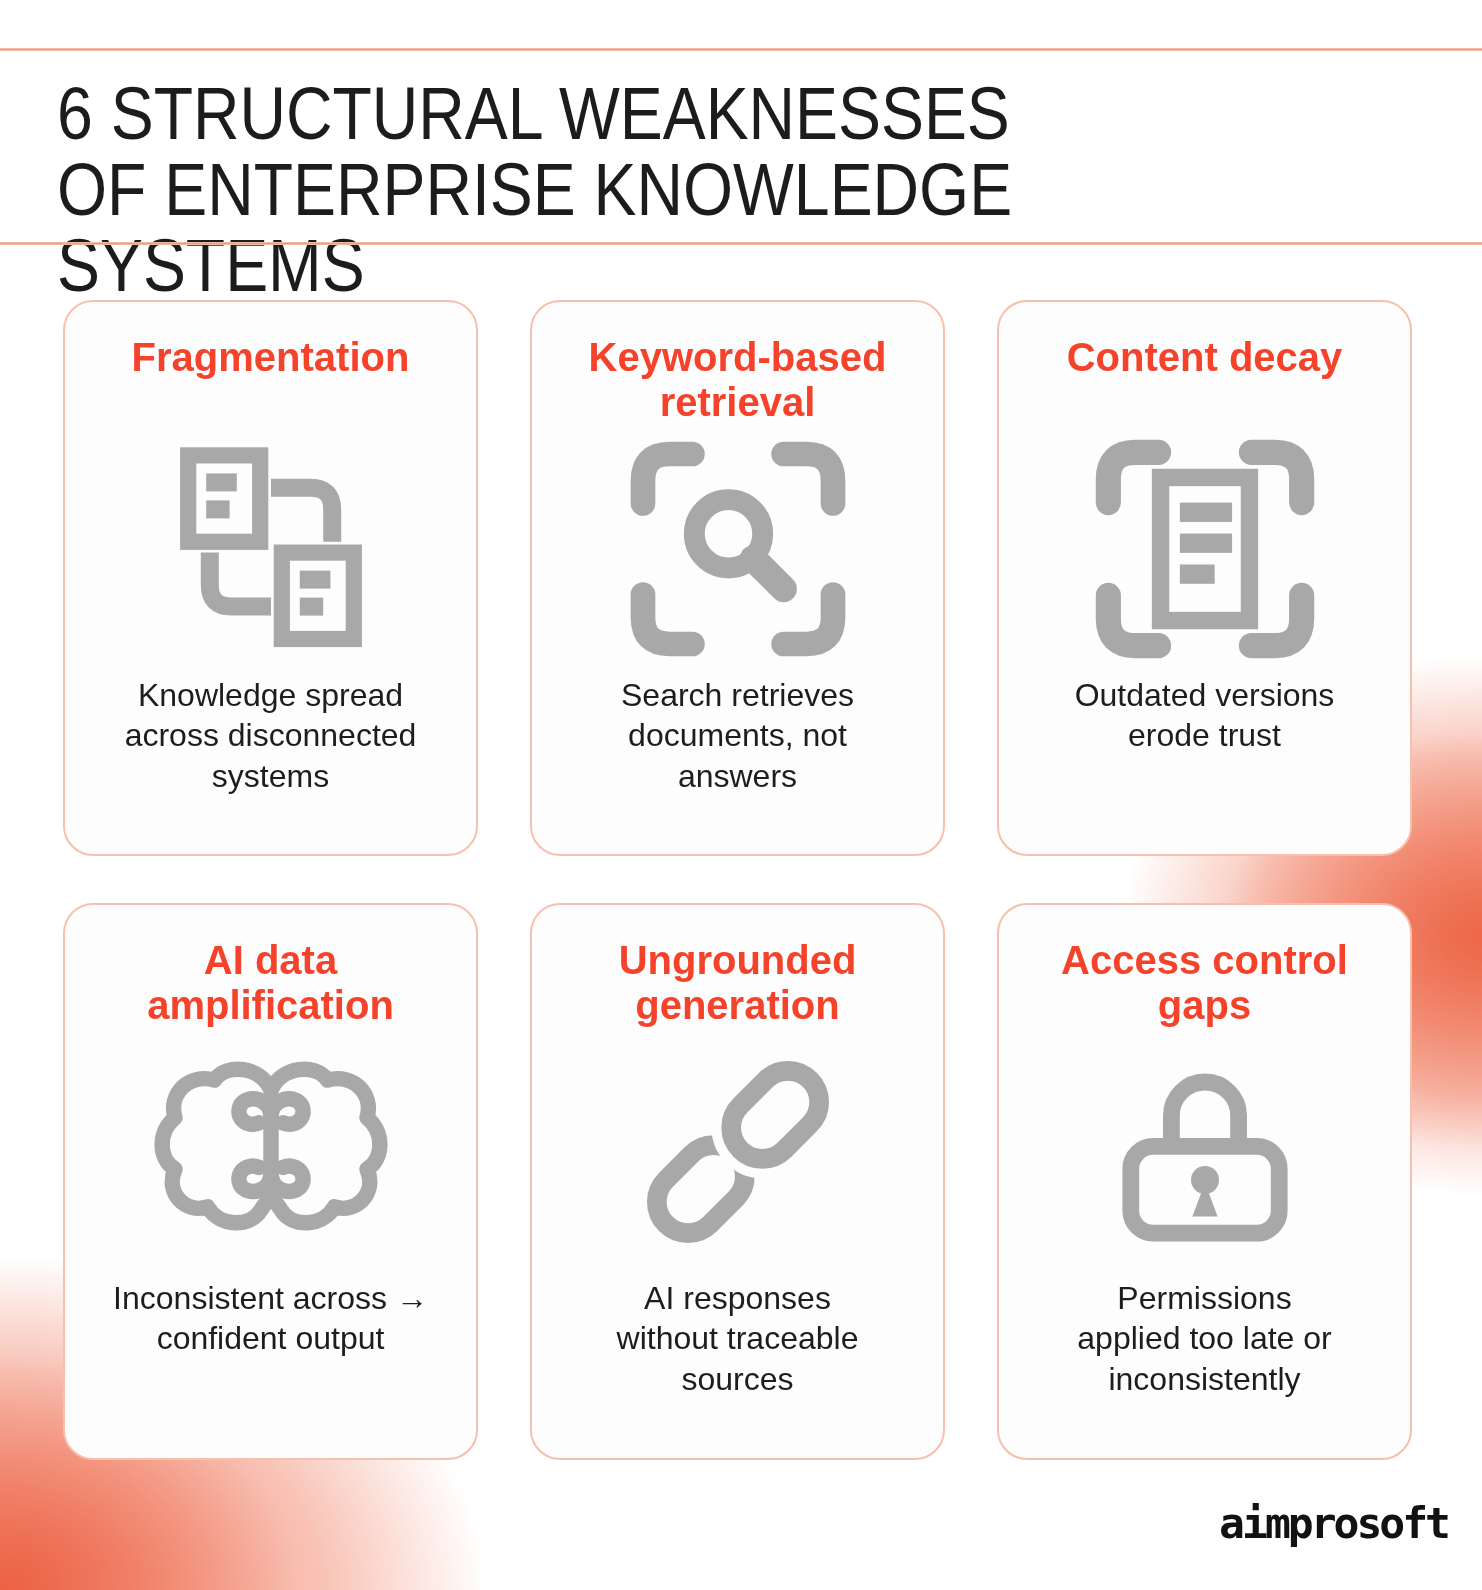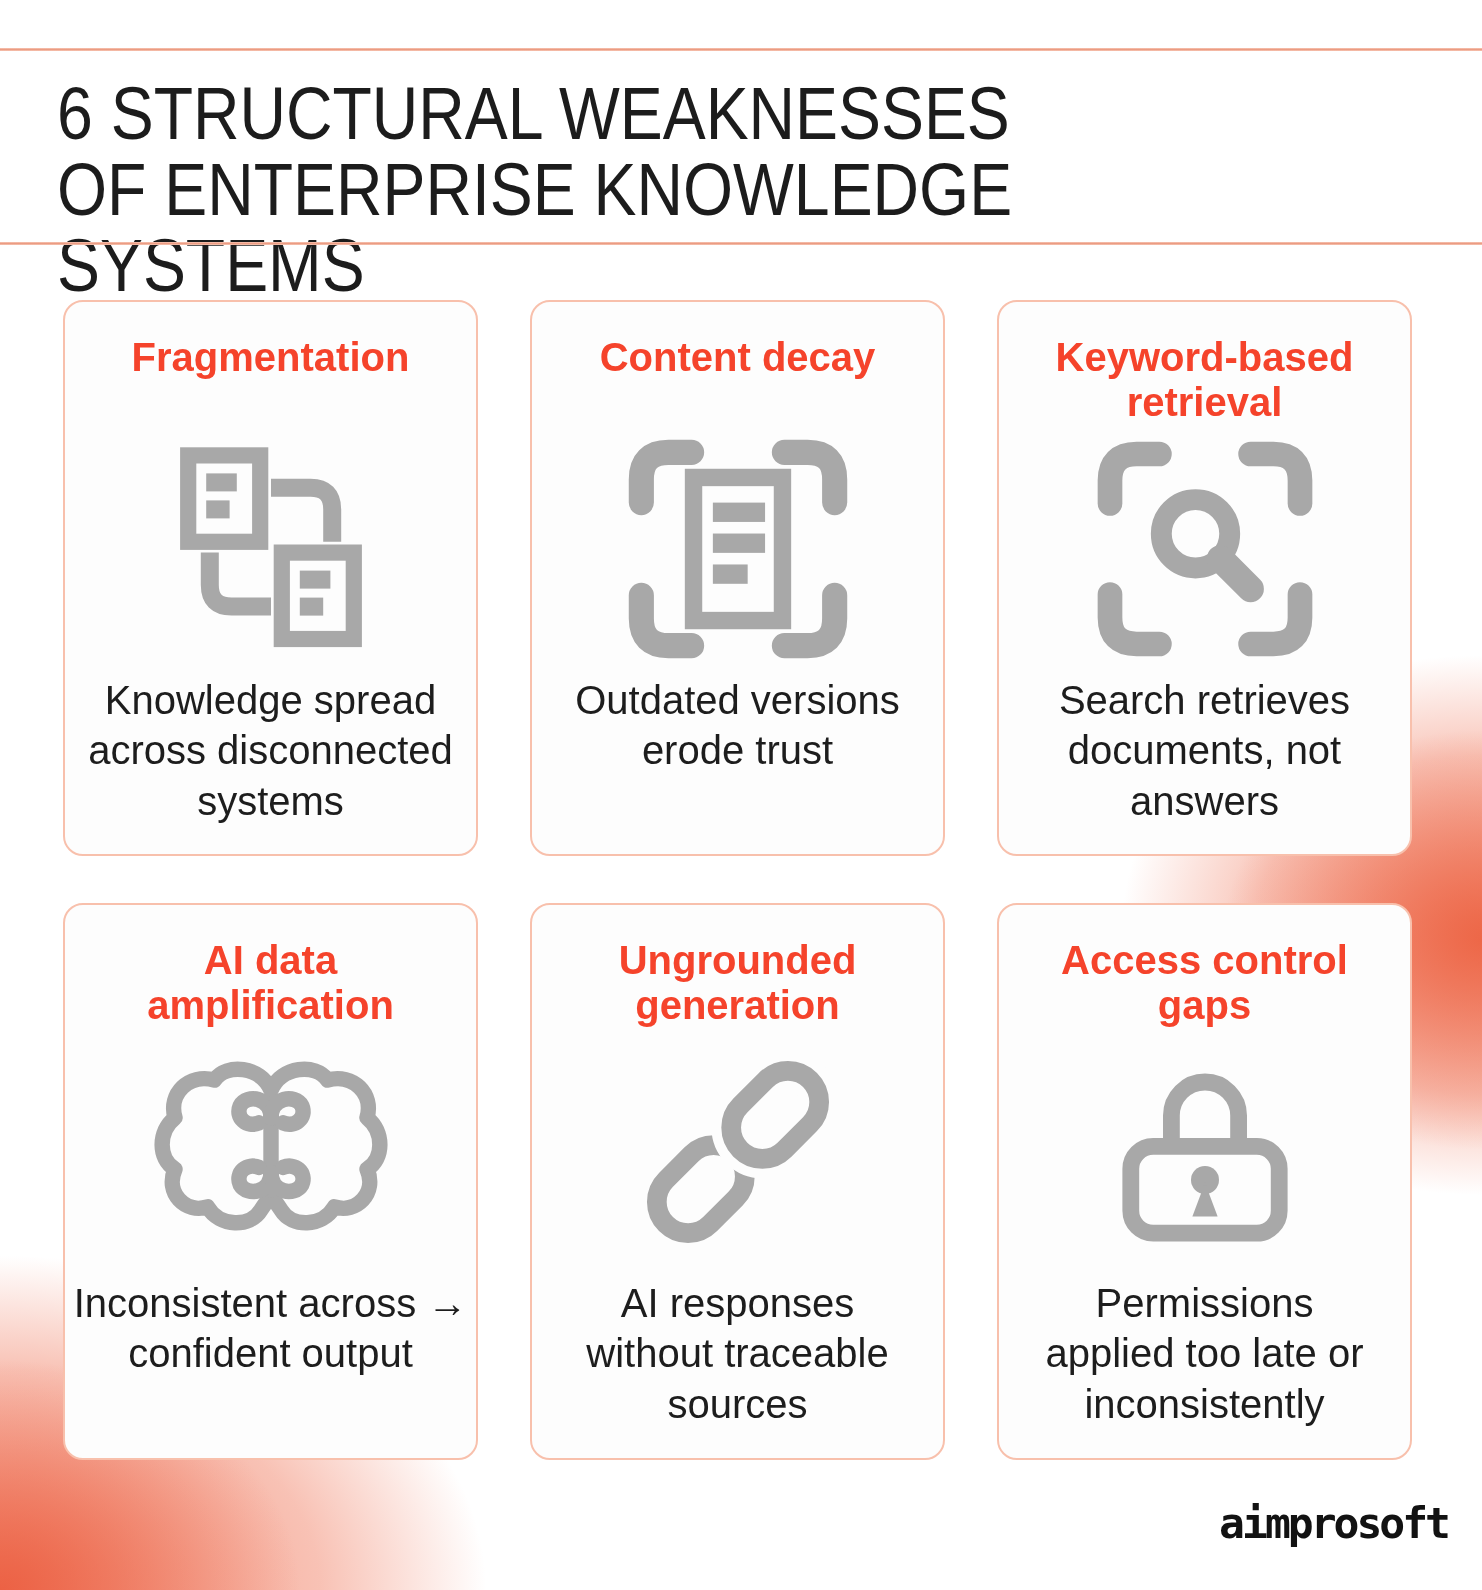"Fragmentation" .card { border-radius: 20px -> 30px }
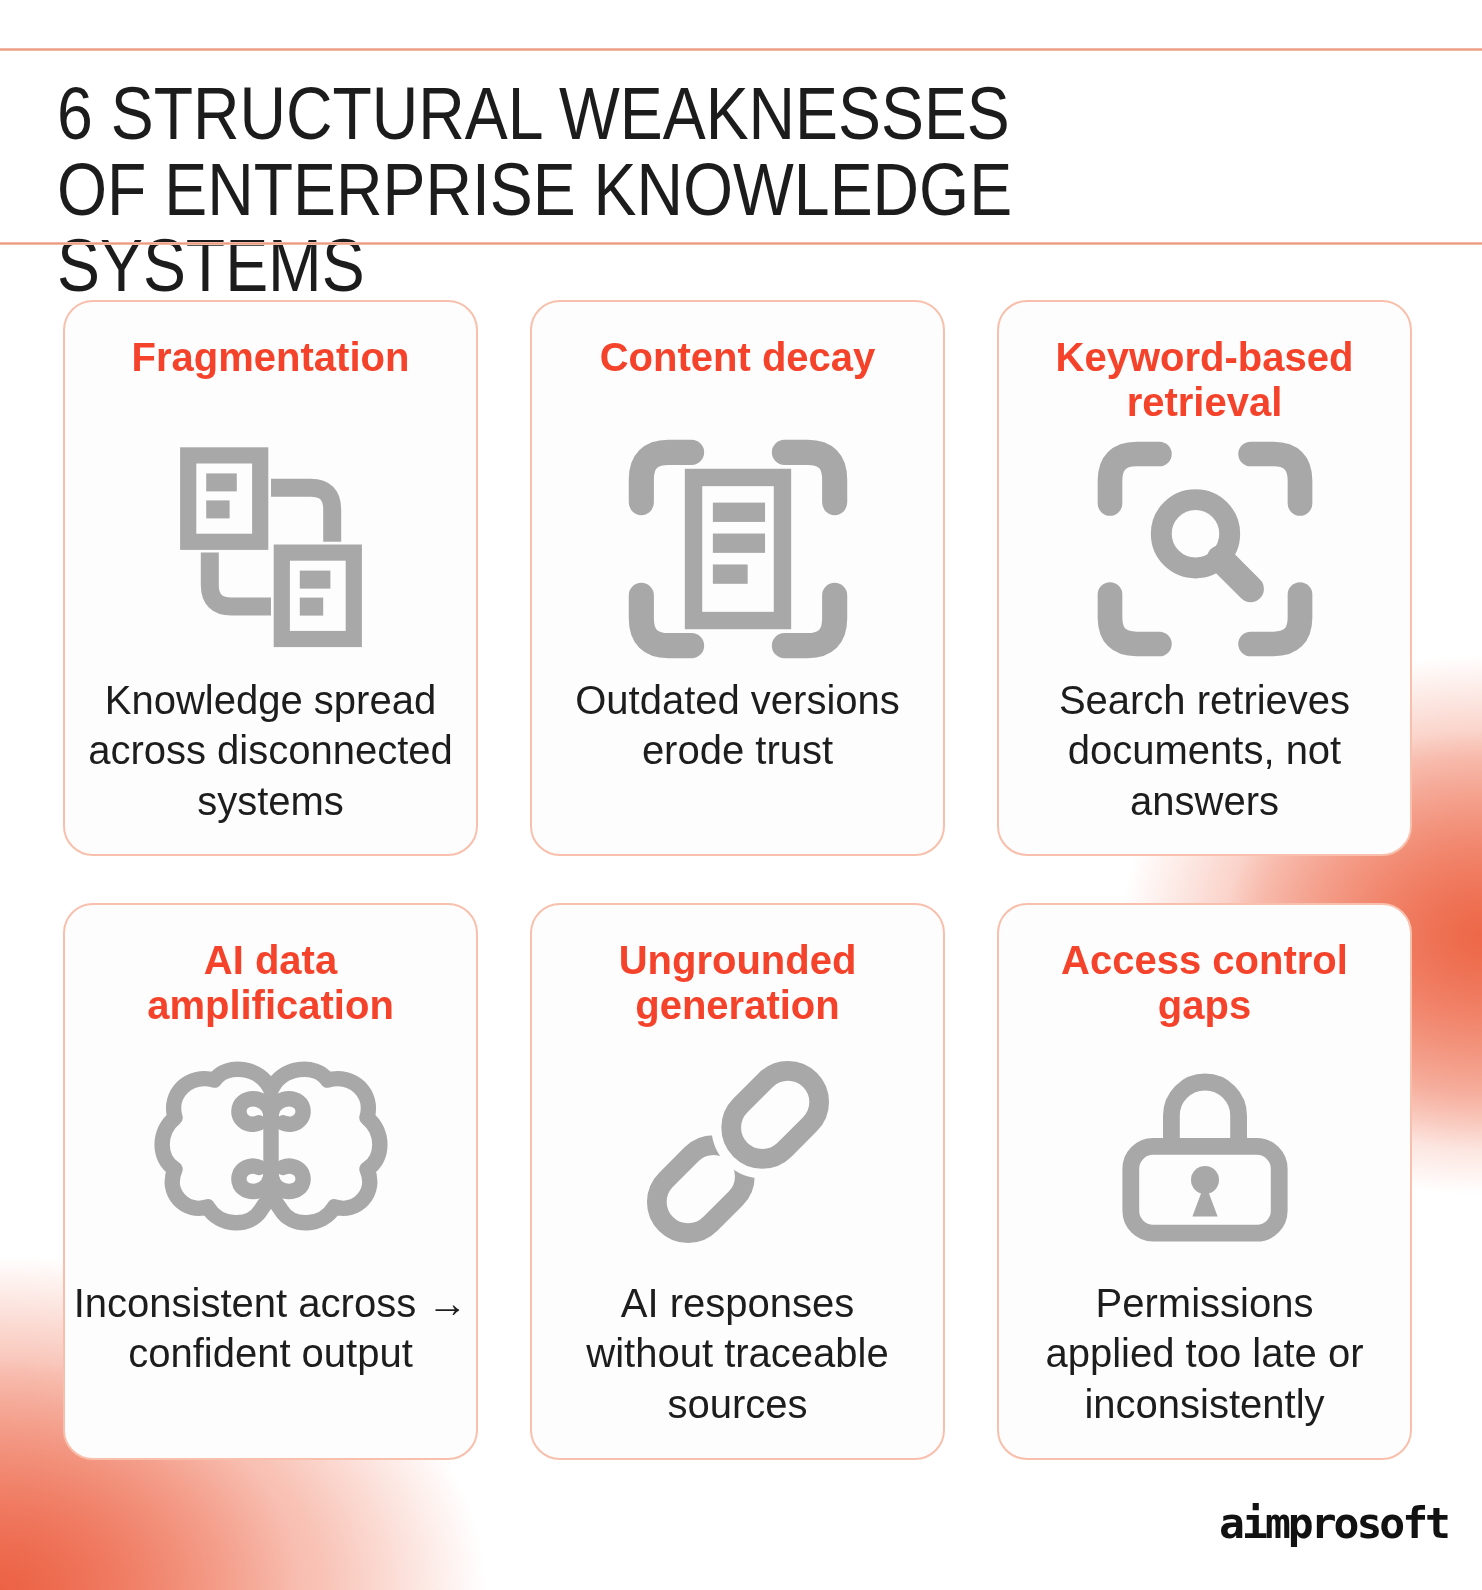"Content decay" section.card { order: before "Keyword-based" -> after "Keyword-based" }
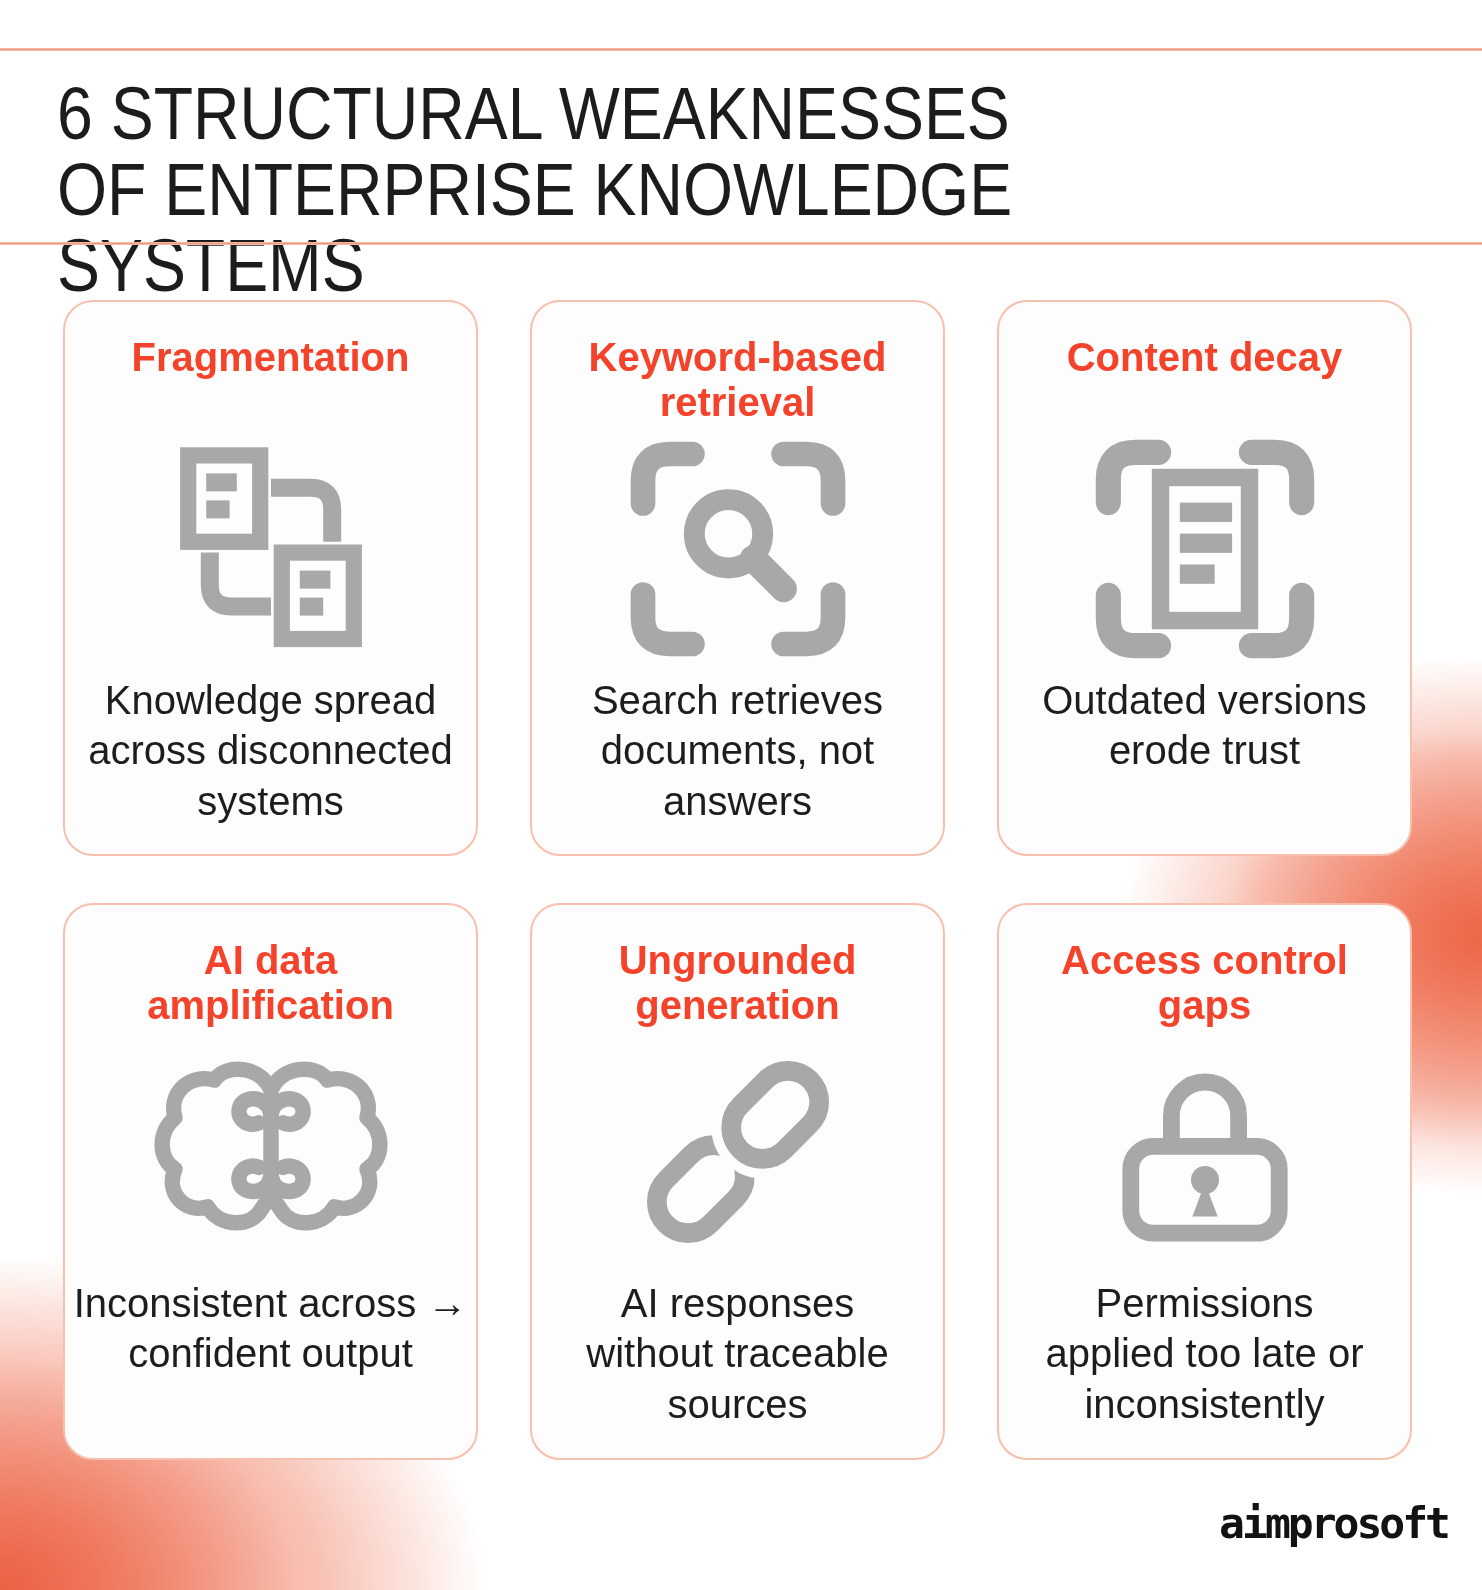"Knowledge spread" .card-caption { font-size: 40px -> 32px }
